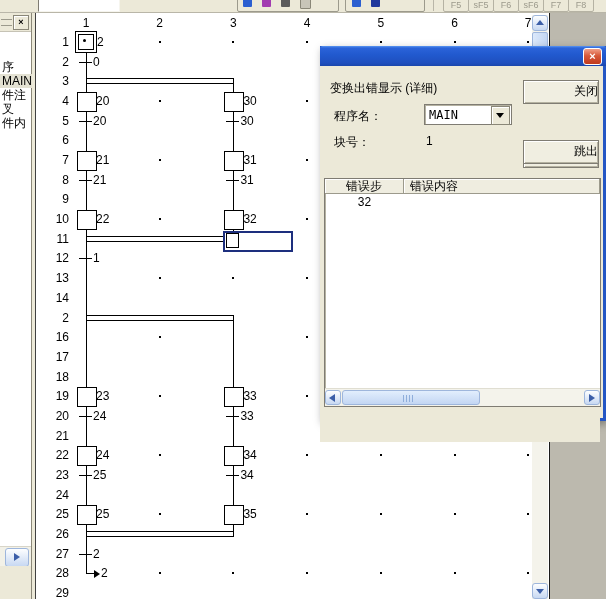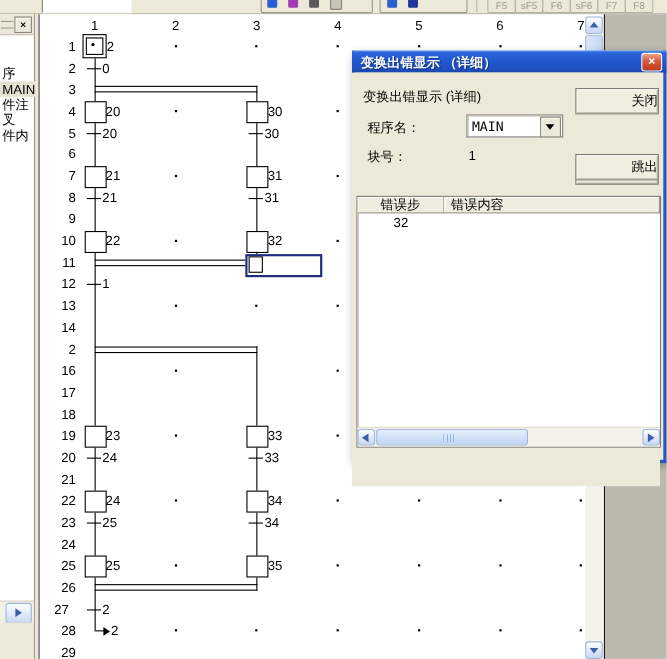"变换出错显示 （详细）" span.dlg-title-text { html: <span>变换出错显示 （详细）</span> -> none }
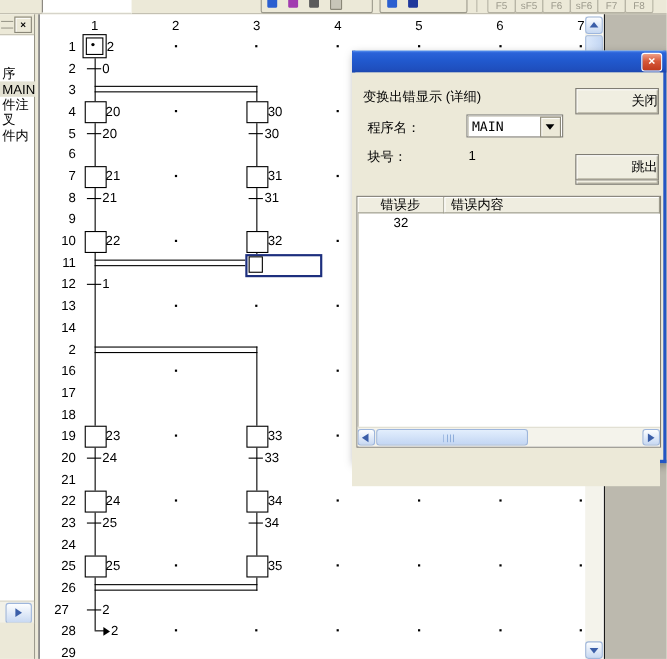"27" div.row-num { text-align: center -> none }
